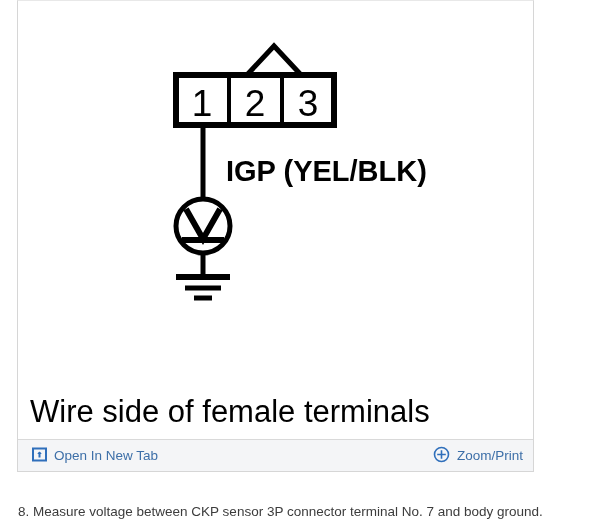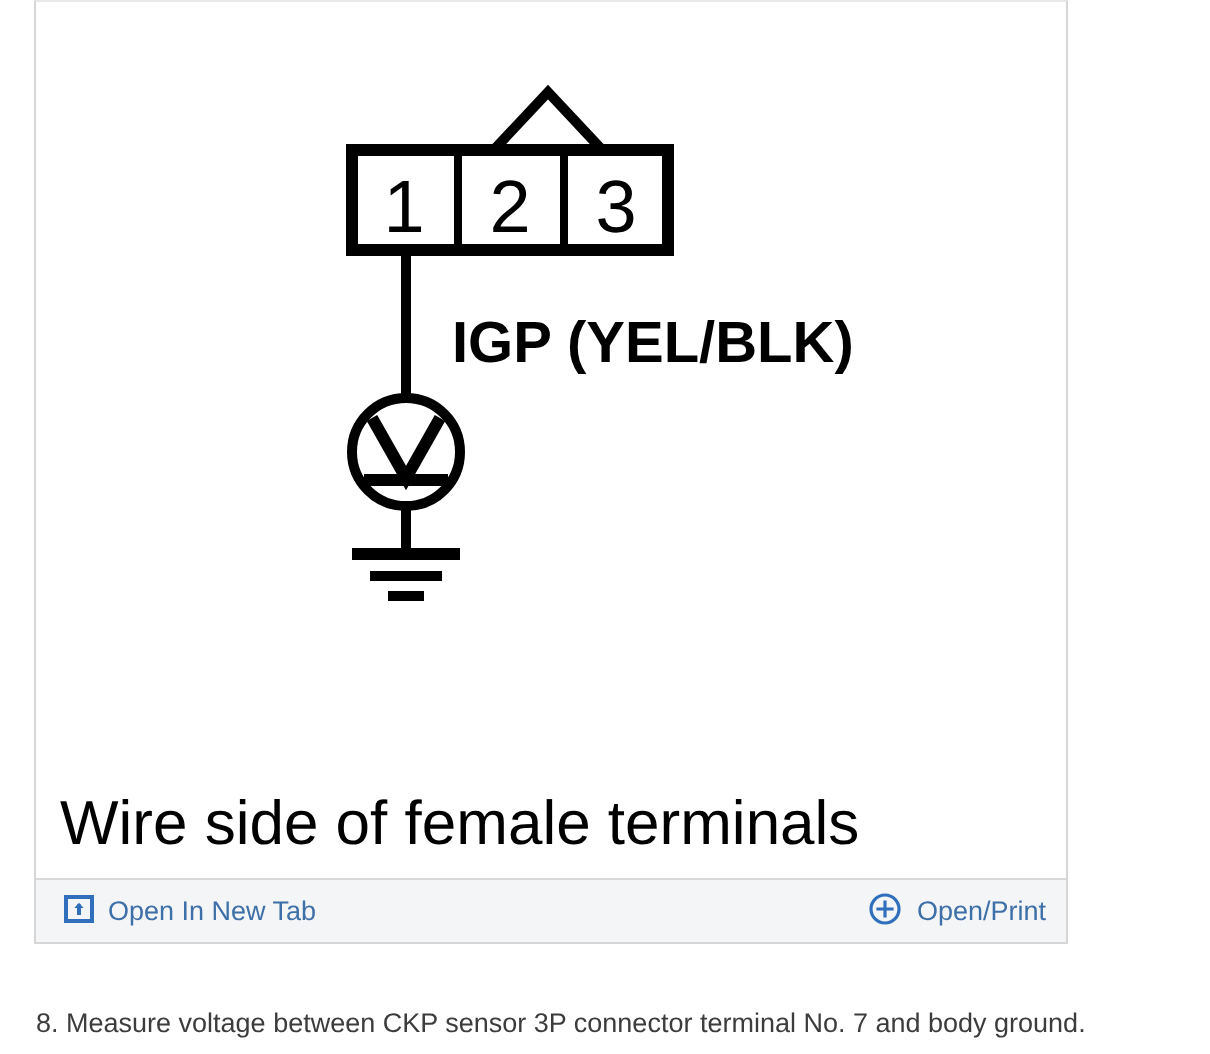"Open/Print" span.lbl { text: Open/Print -> Zoom/Print }
